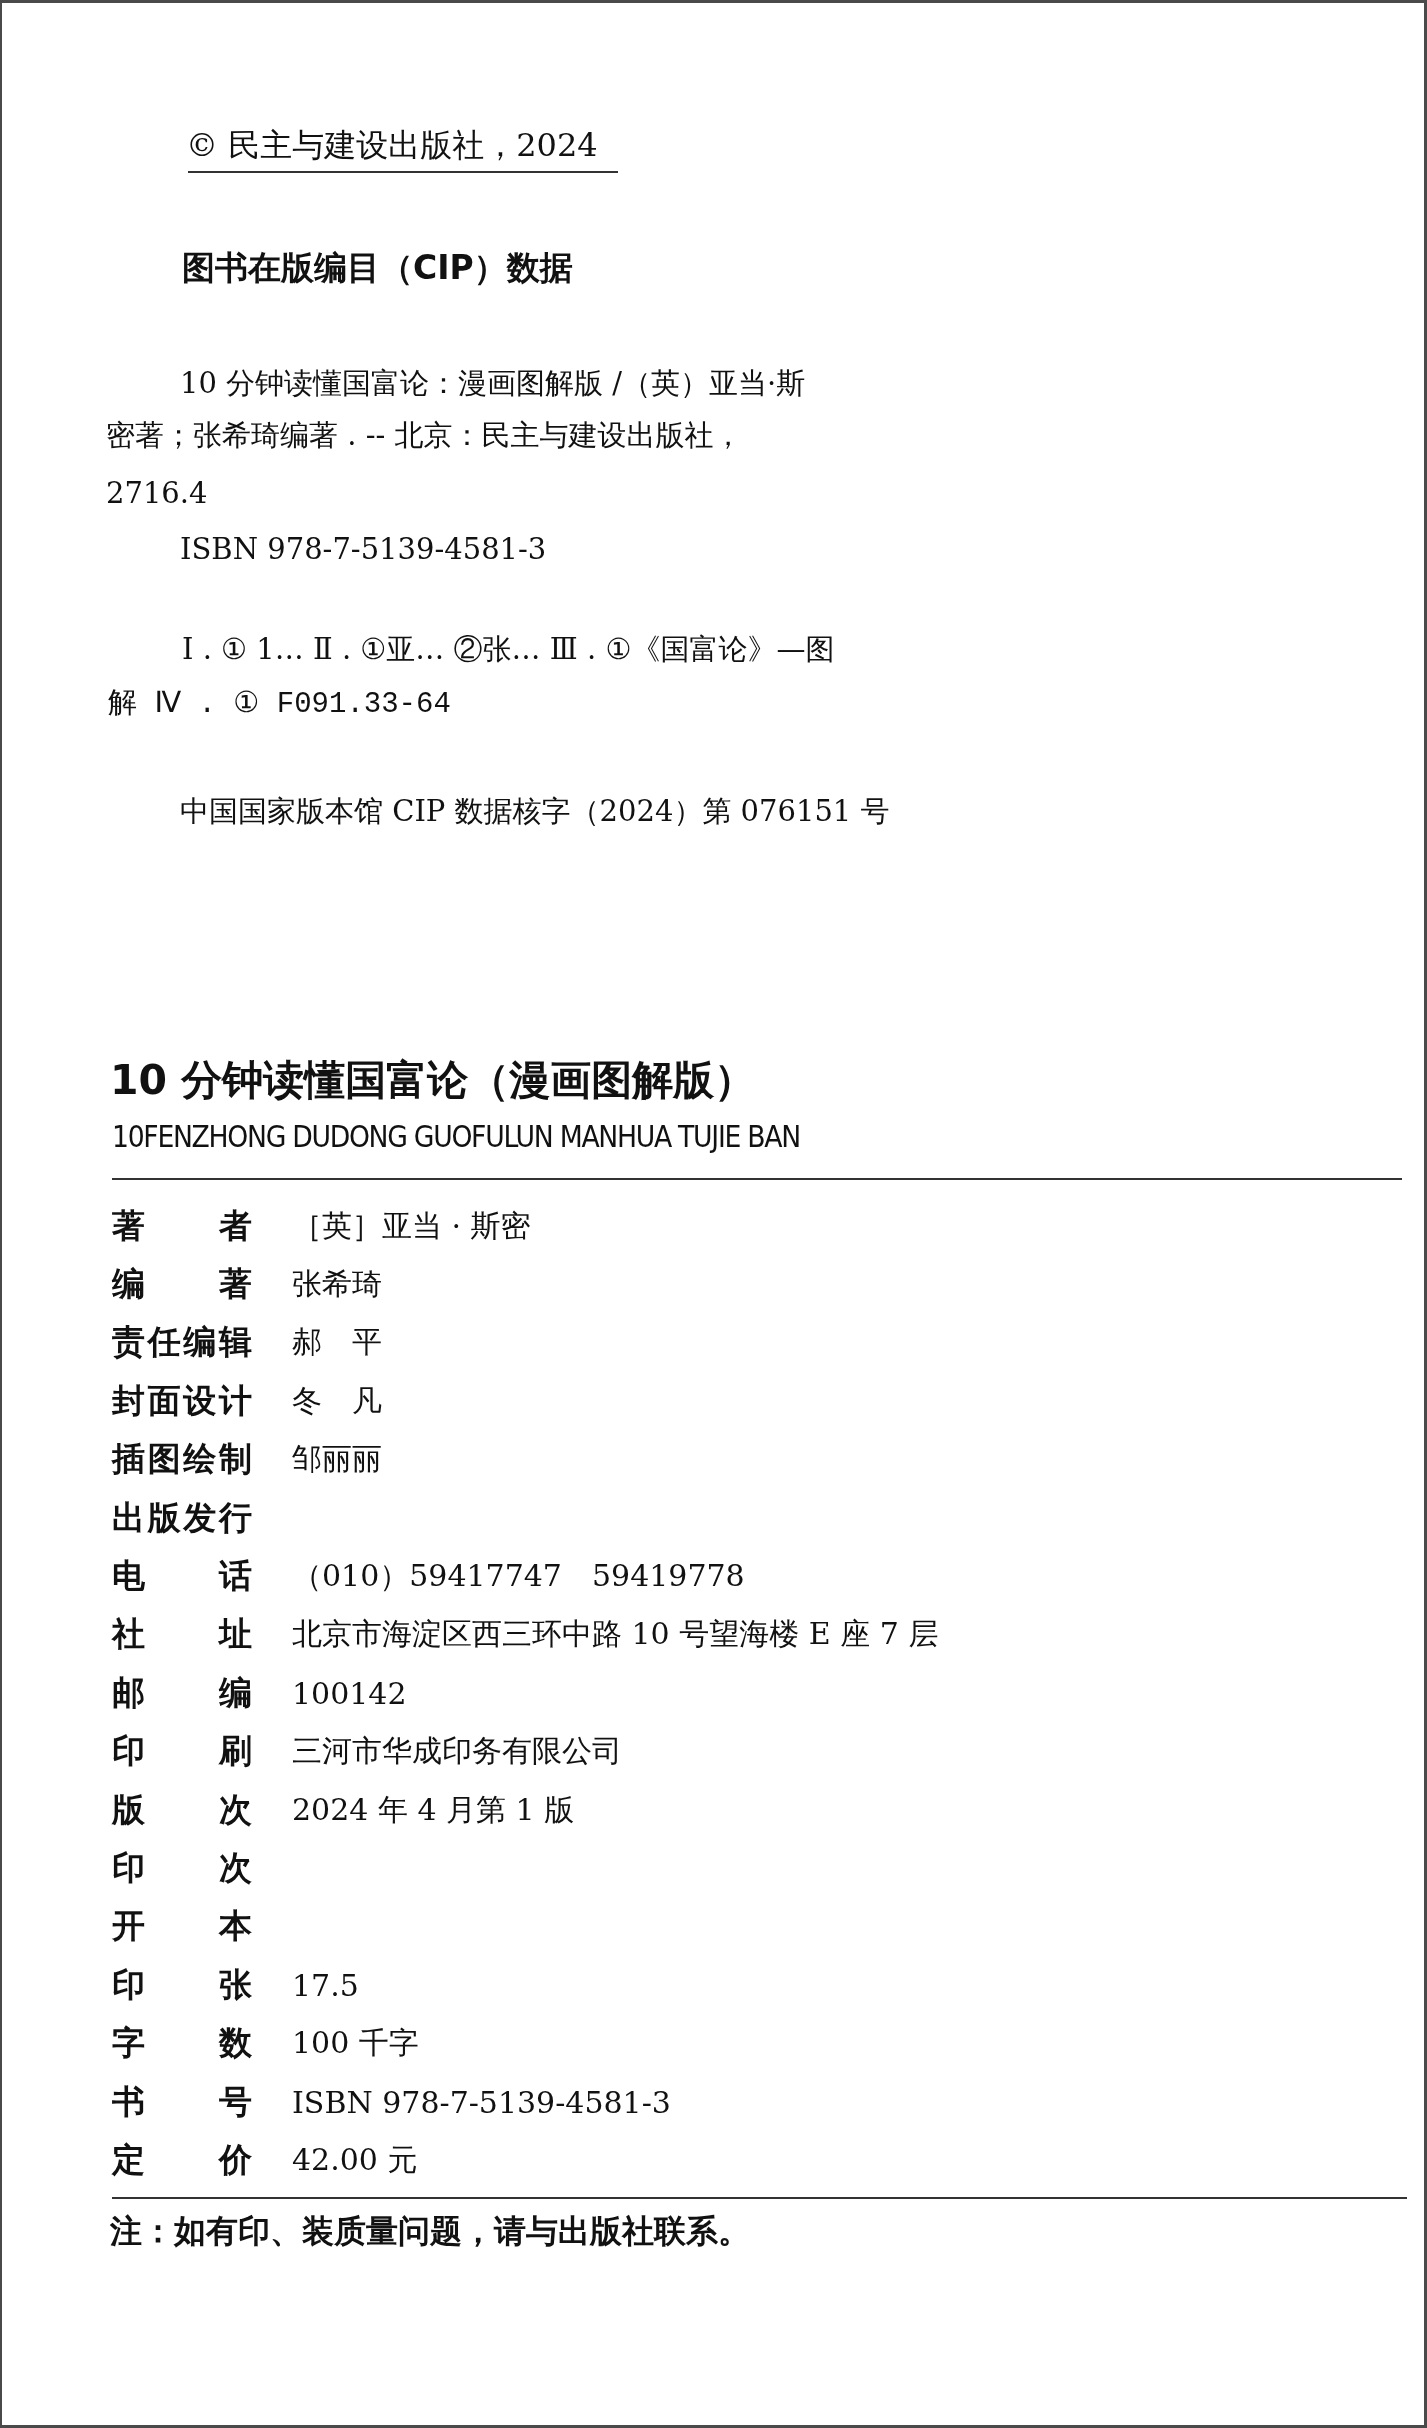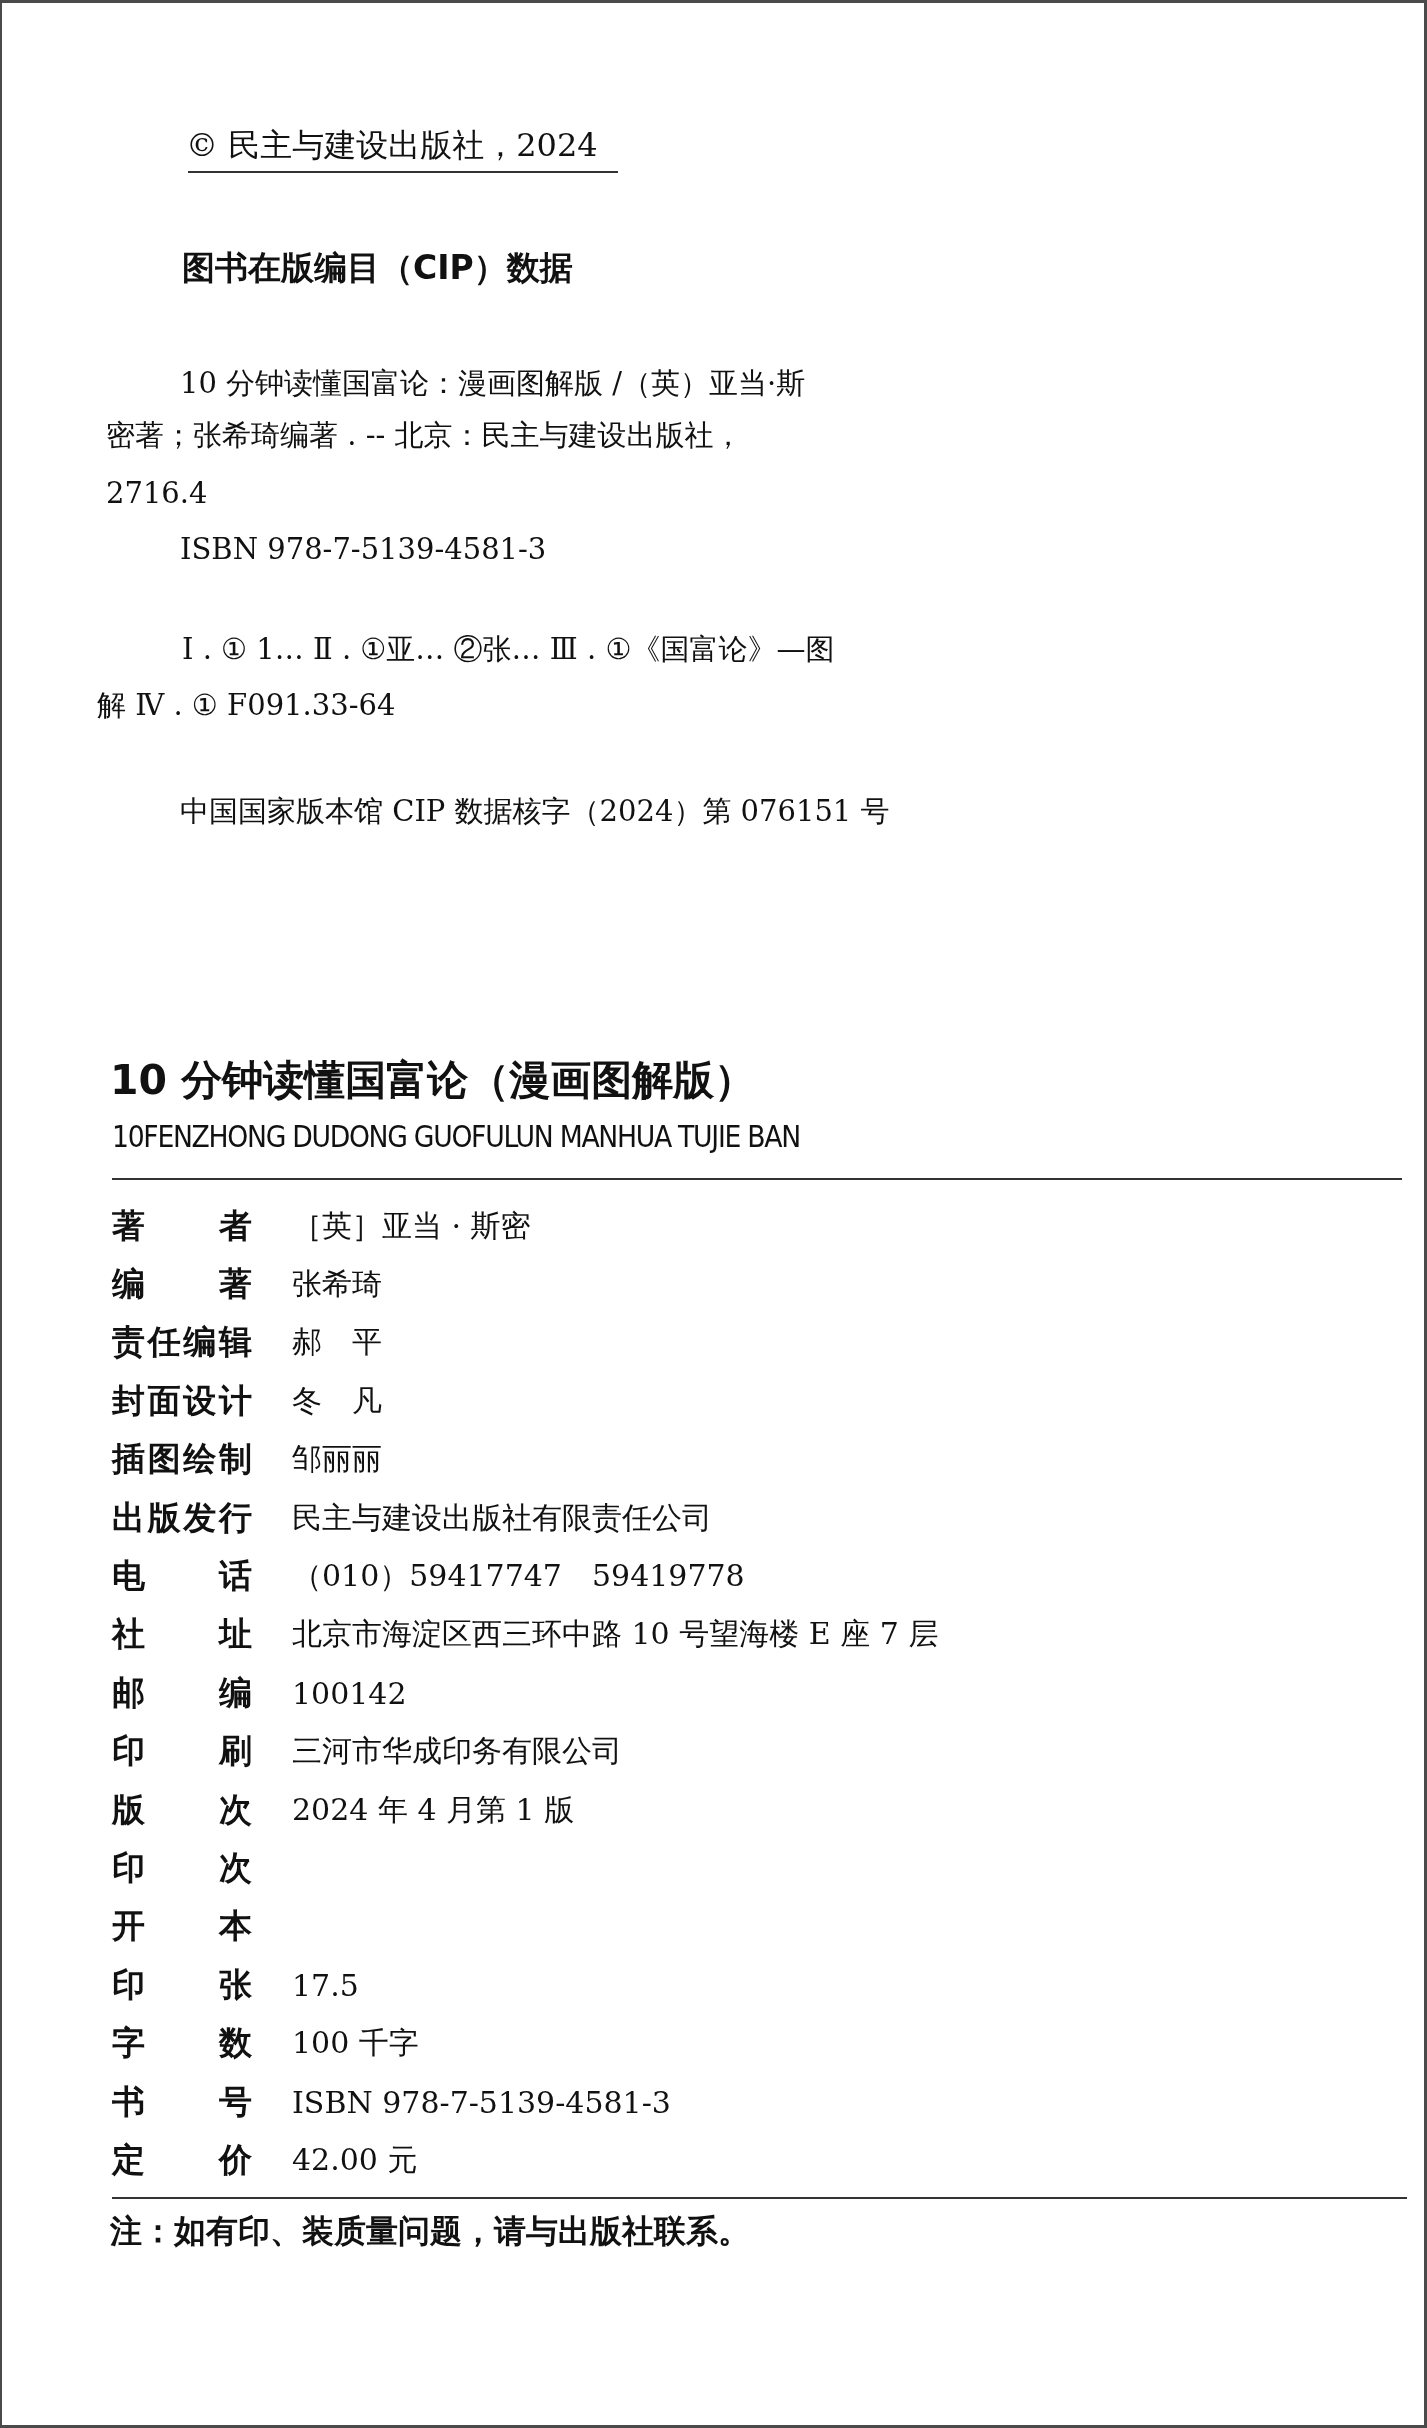"解 Ⅳ . ① F091.33-64" div.abs { font-family: none -> Liberation Mono, monospace; left: 97px -> 108px }
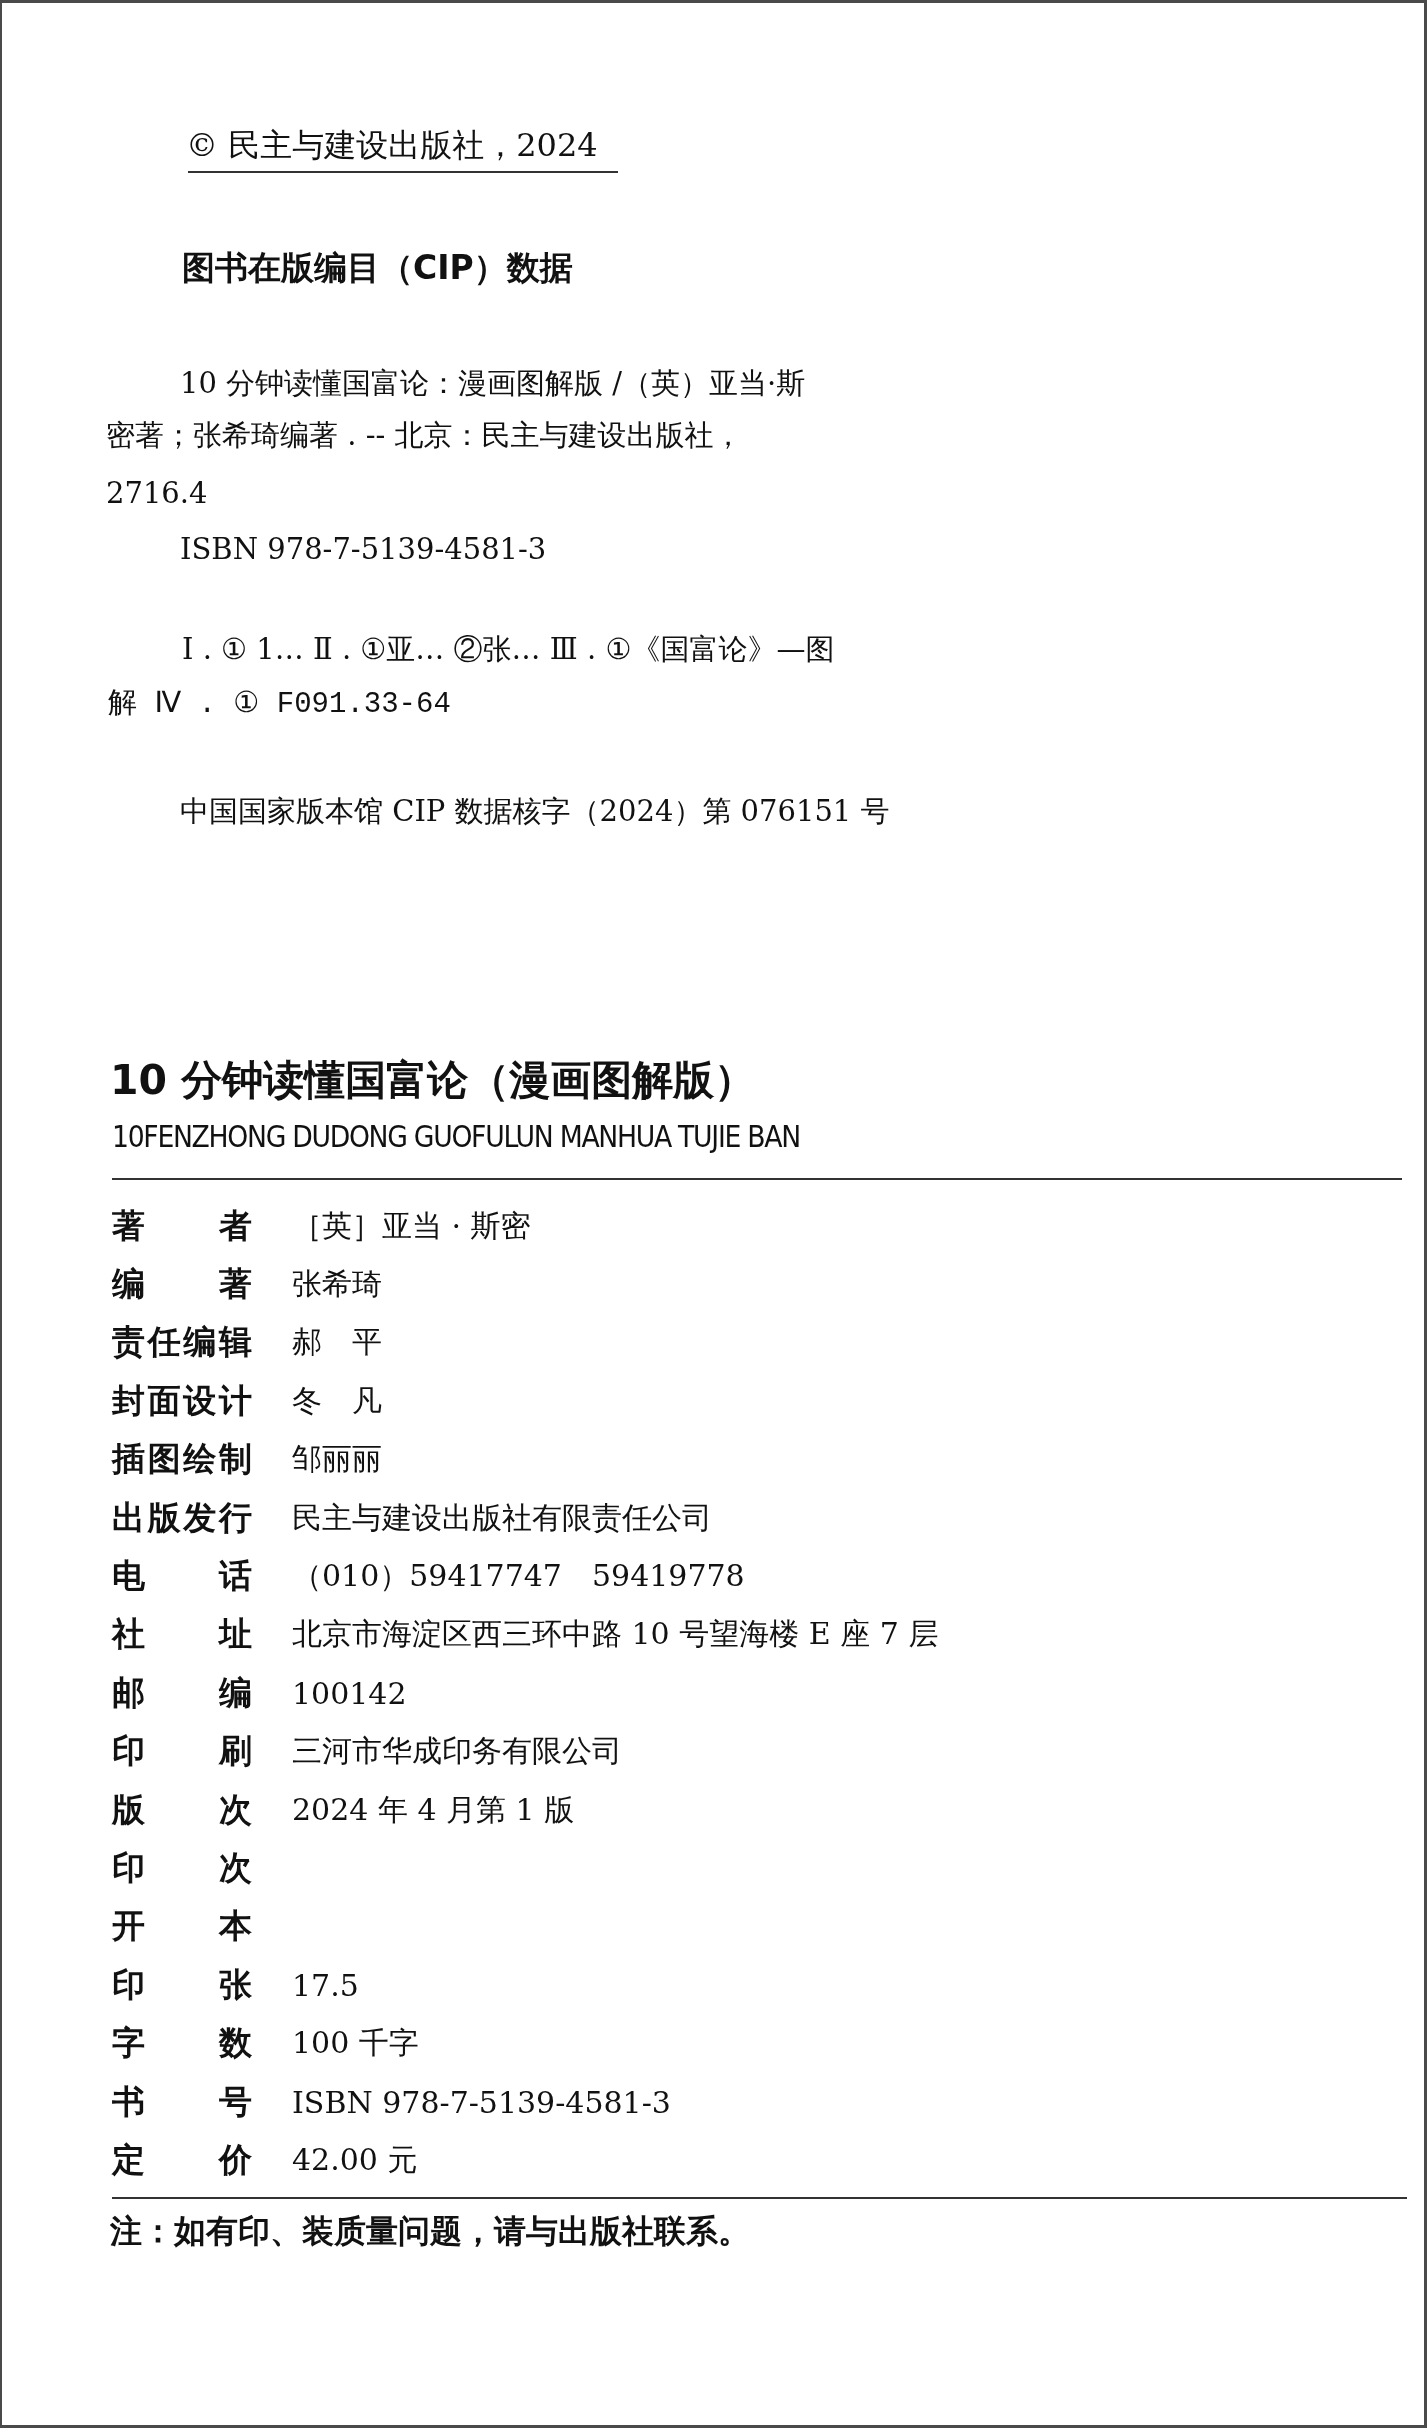"民主与建设出版社有限责任公司" div.value { html: <div>民主与建设出版社有限责任公司</div> -> none }
